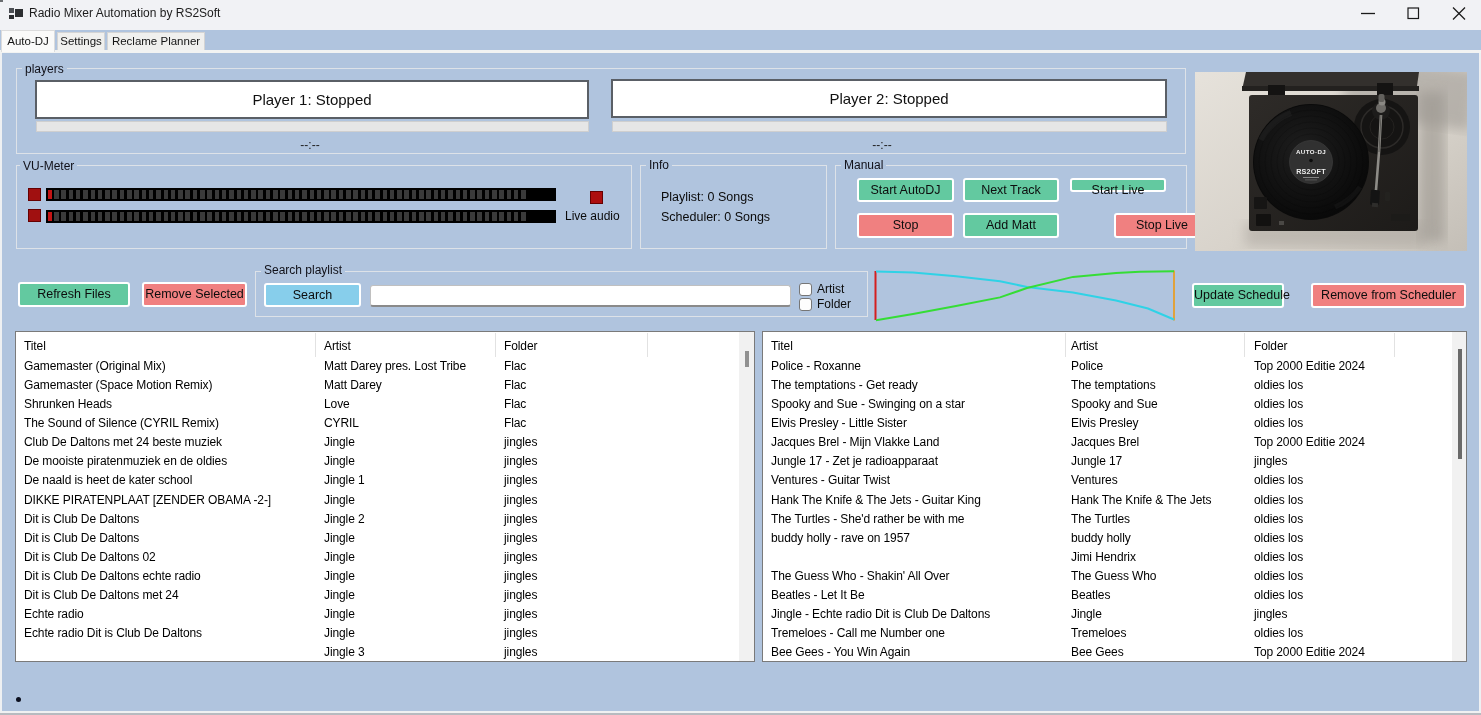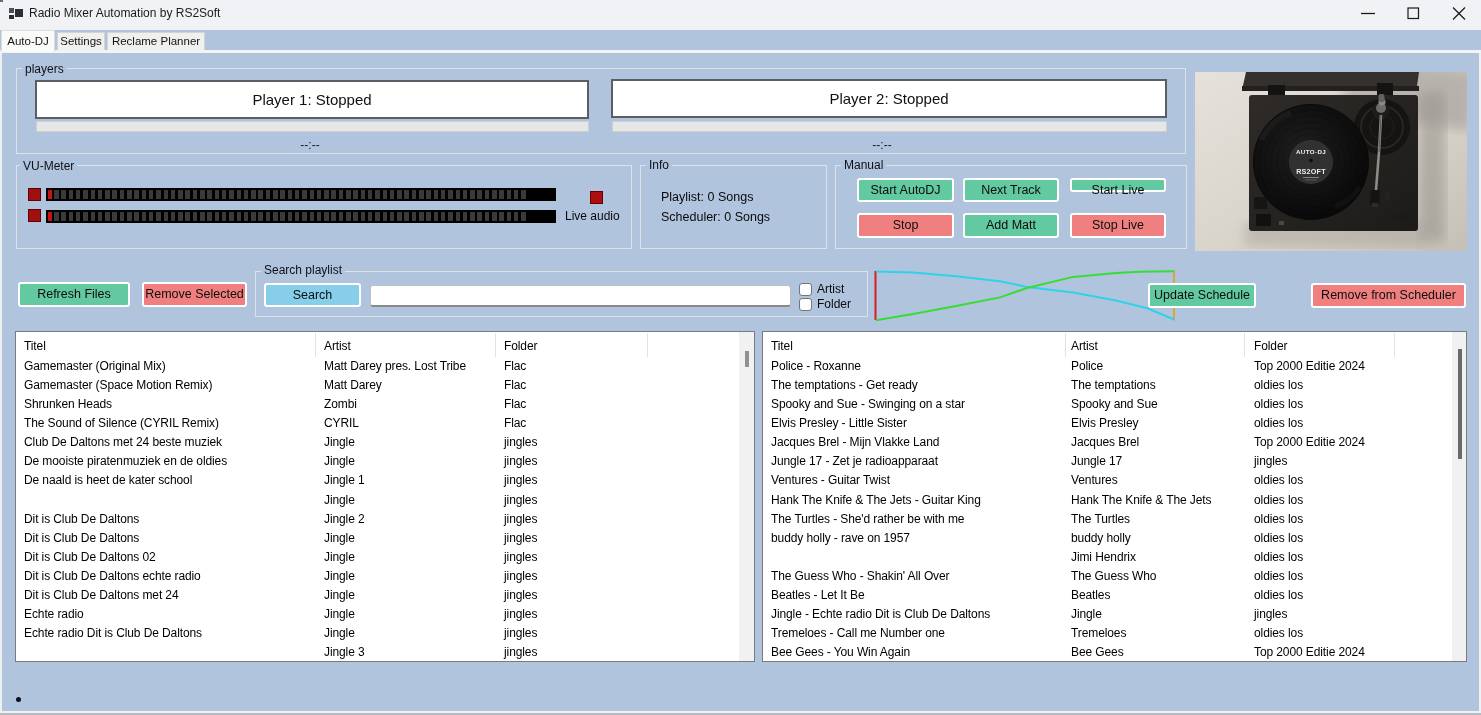"Stop Live" div.btn { left: 1070px -> 1114px }
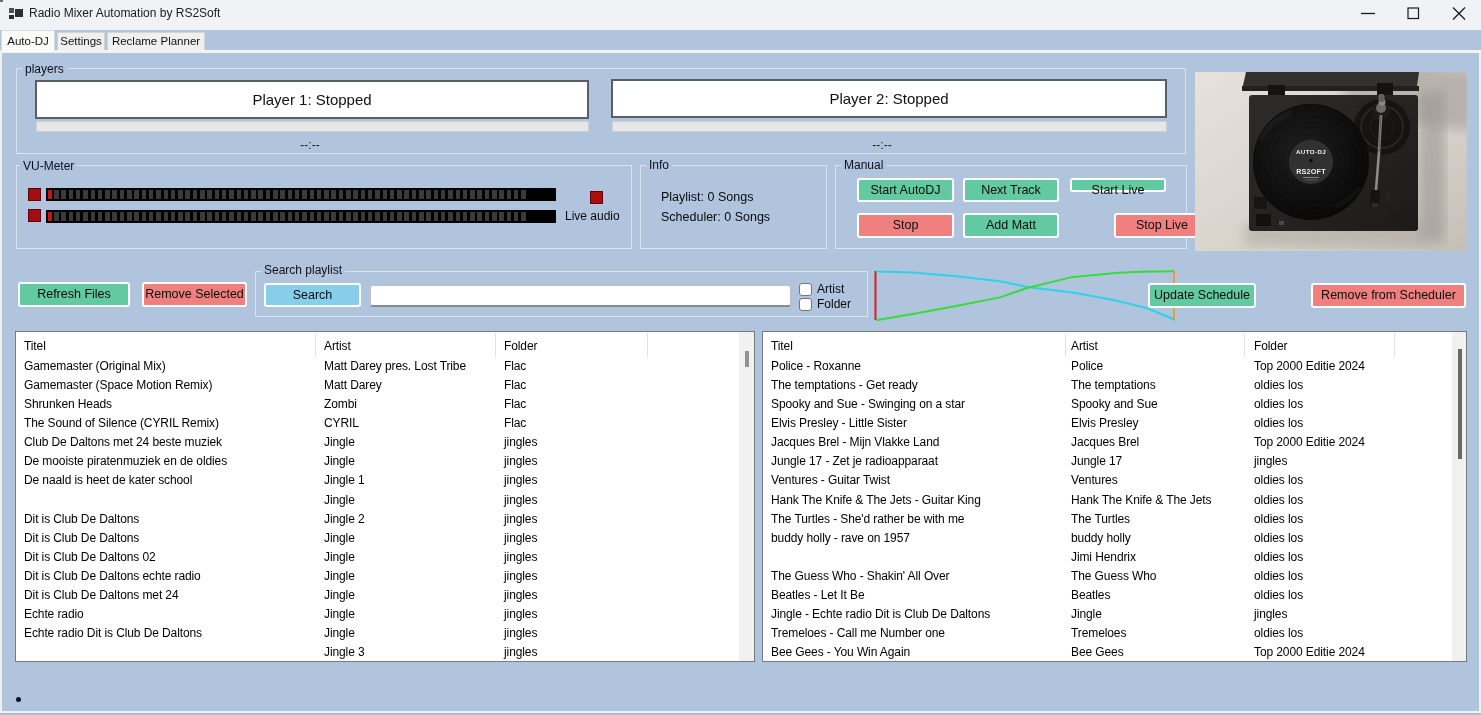"Update Schedule" div.btn { left: 1148px -> 1192px; width: 108px -> 92px }
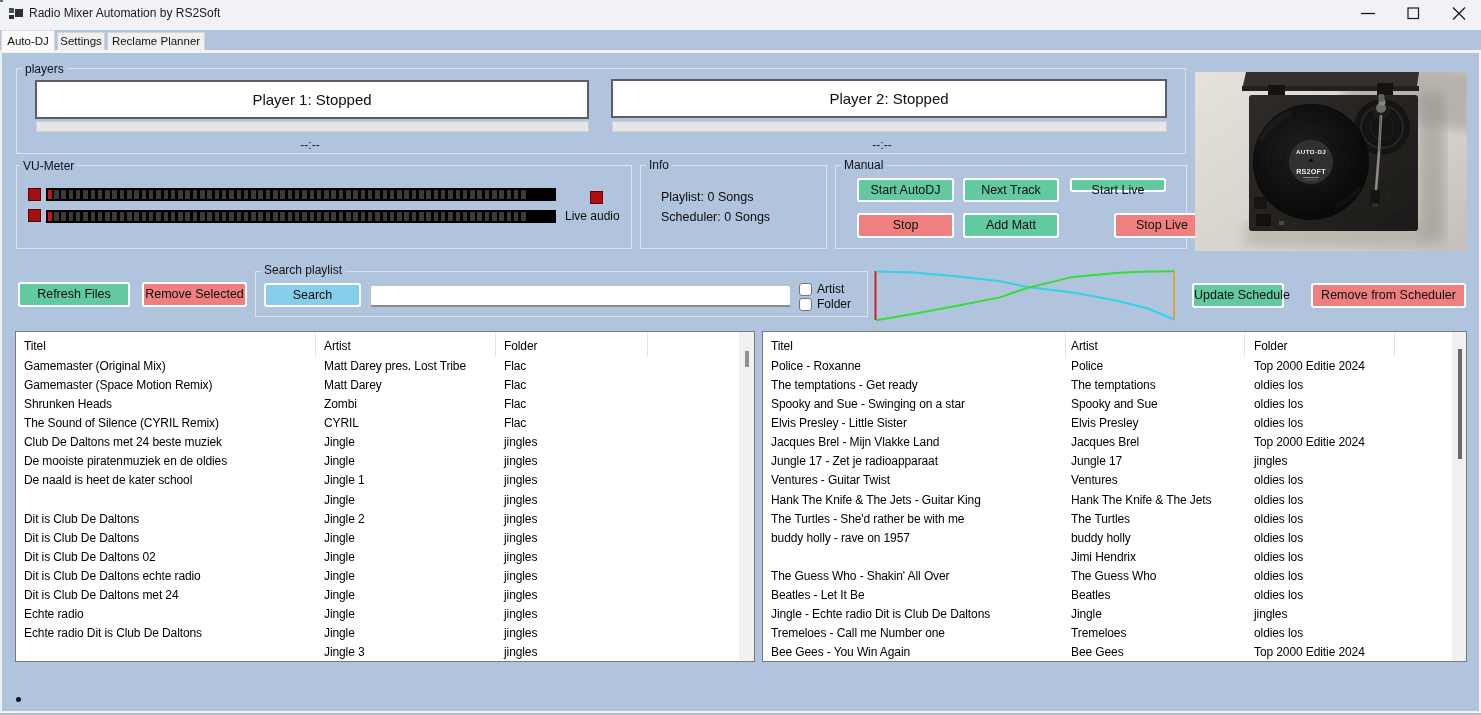"Zombi" div.cell { text: Zombi -> Love }
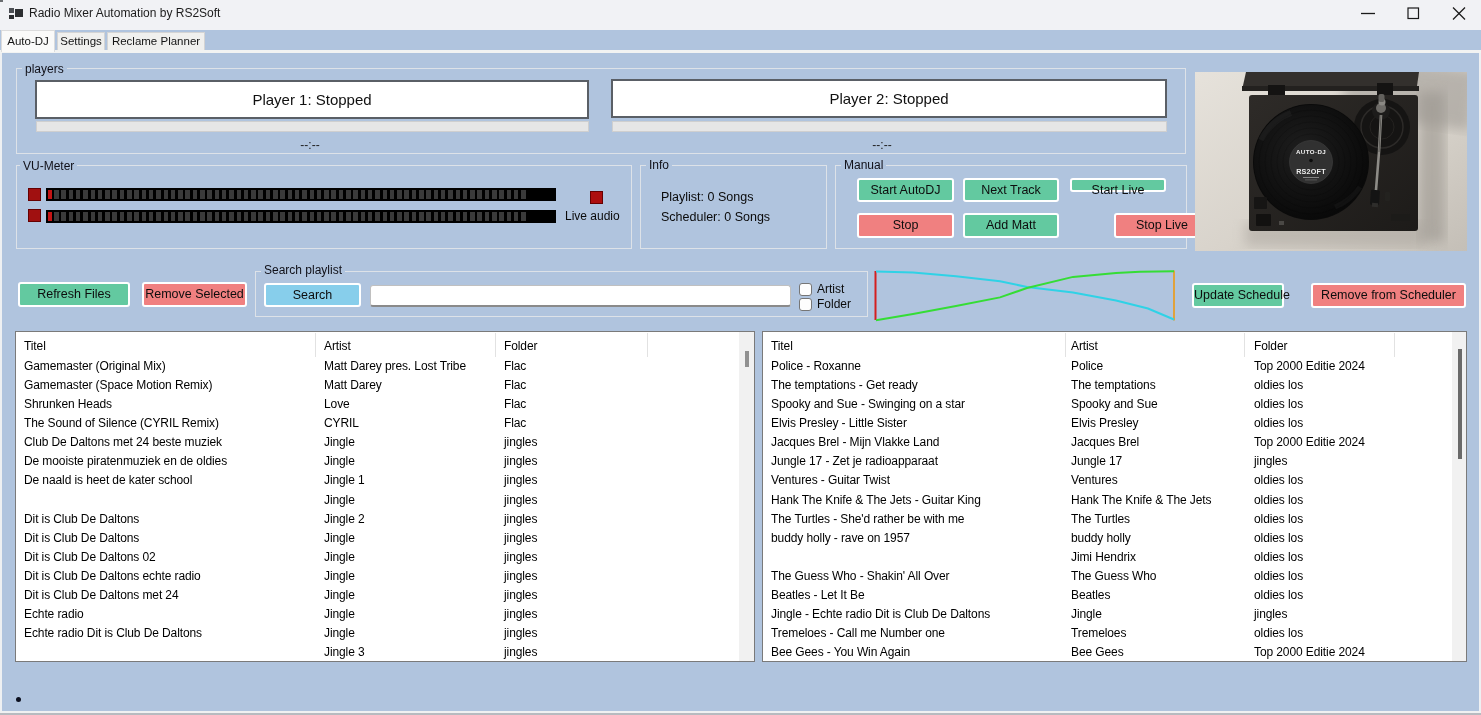"DIKKE PIRATENPLAAT [ZENDER OBAMA -2-]" div.cell { html: none -> <div>DIKKE PIRATENPLAAT [ZENDER OBAMA -2-]</div> }
